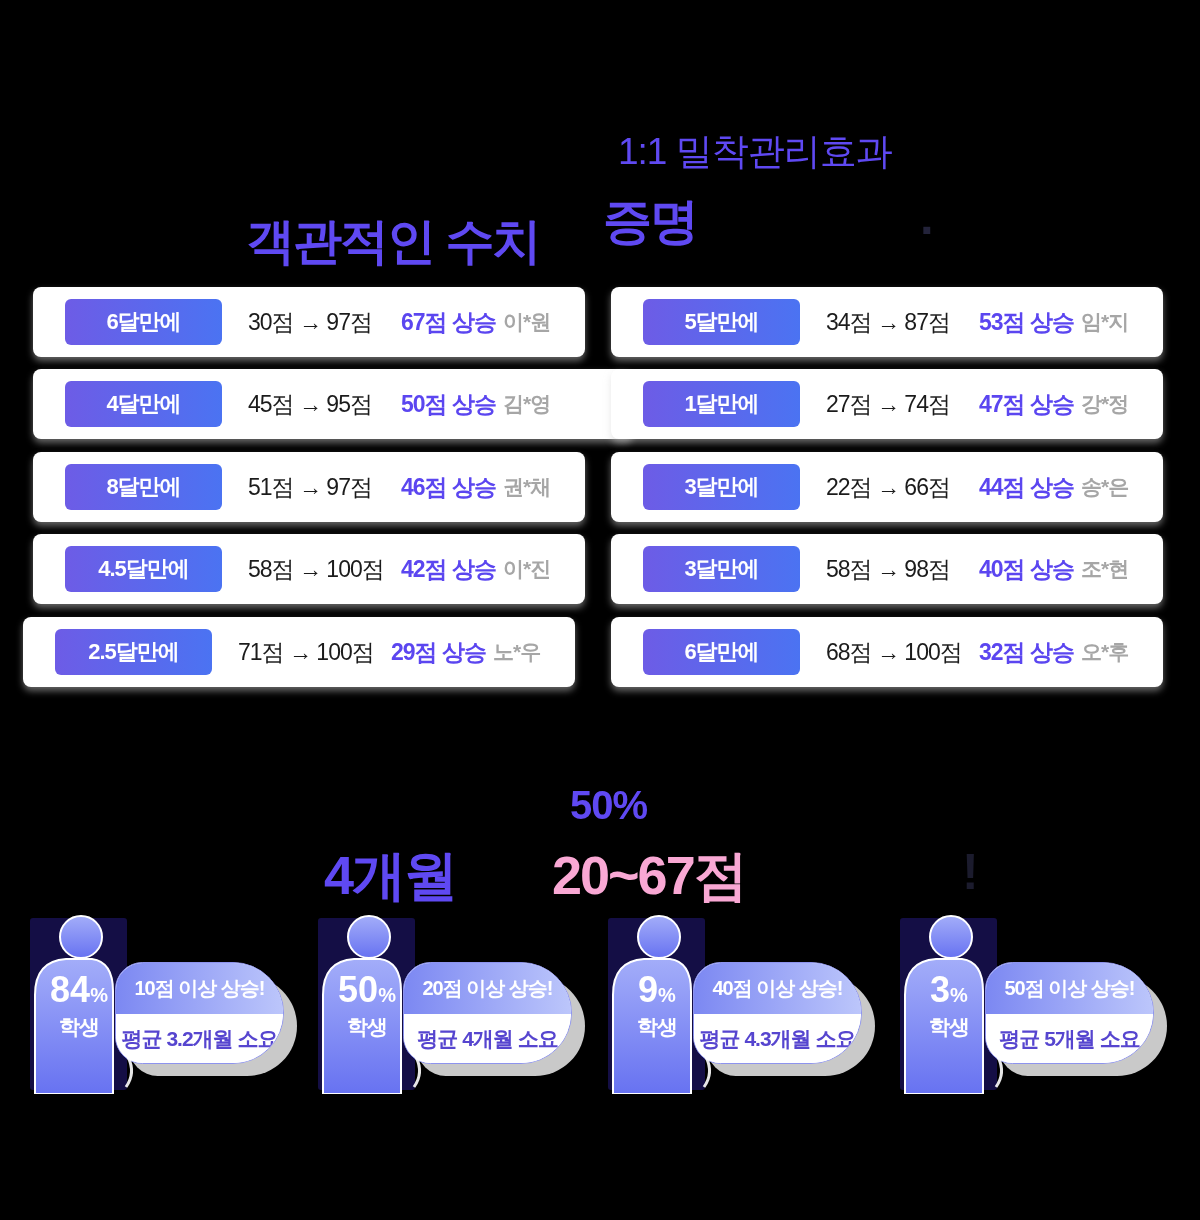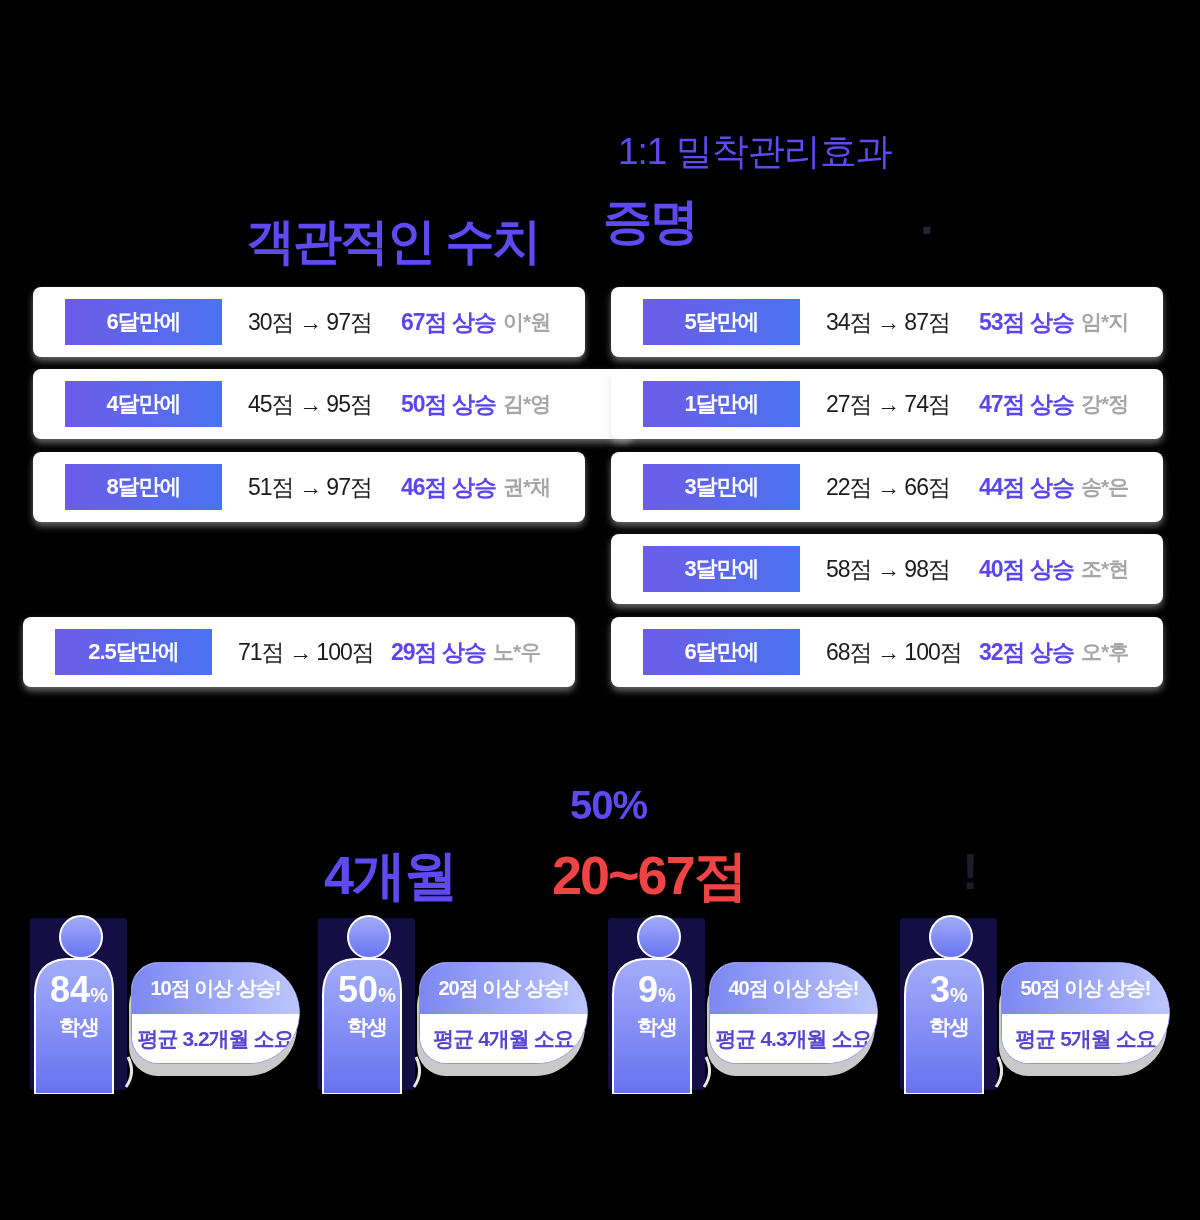"6달만에" .badge { border-radius: 0 -> 6px }
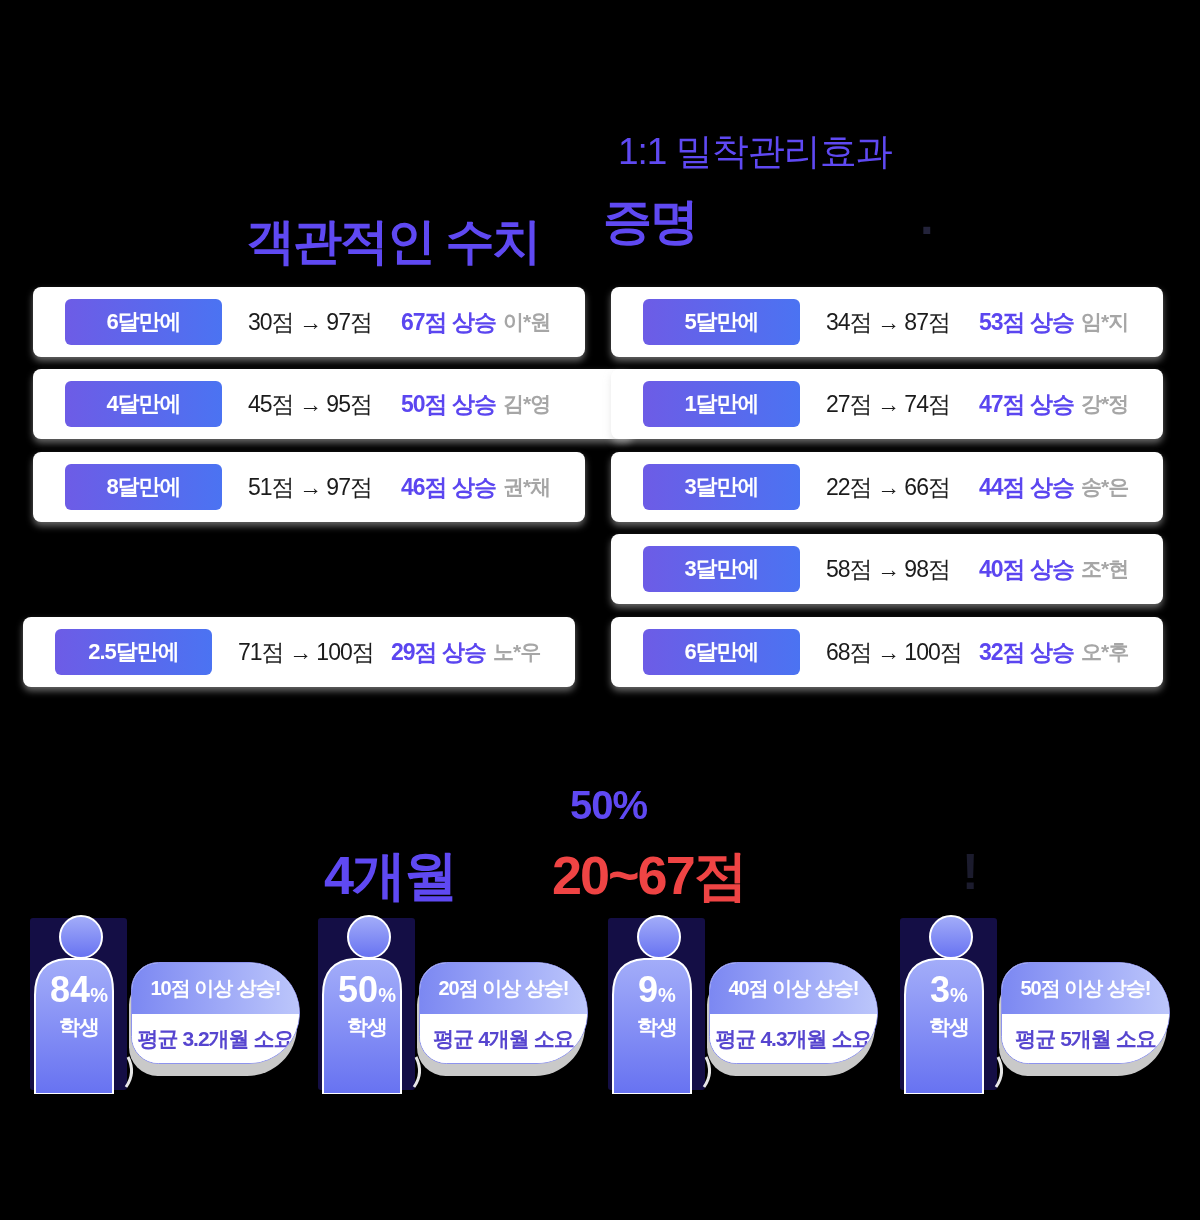"4.5달만에" div.row-card { html: none -> <div> <div>4.5달만에</div> <div>58점 → 100점</div> <div>42점 상승</div> <div>이*진</div> </div> }
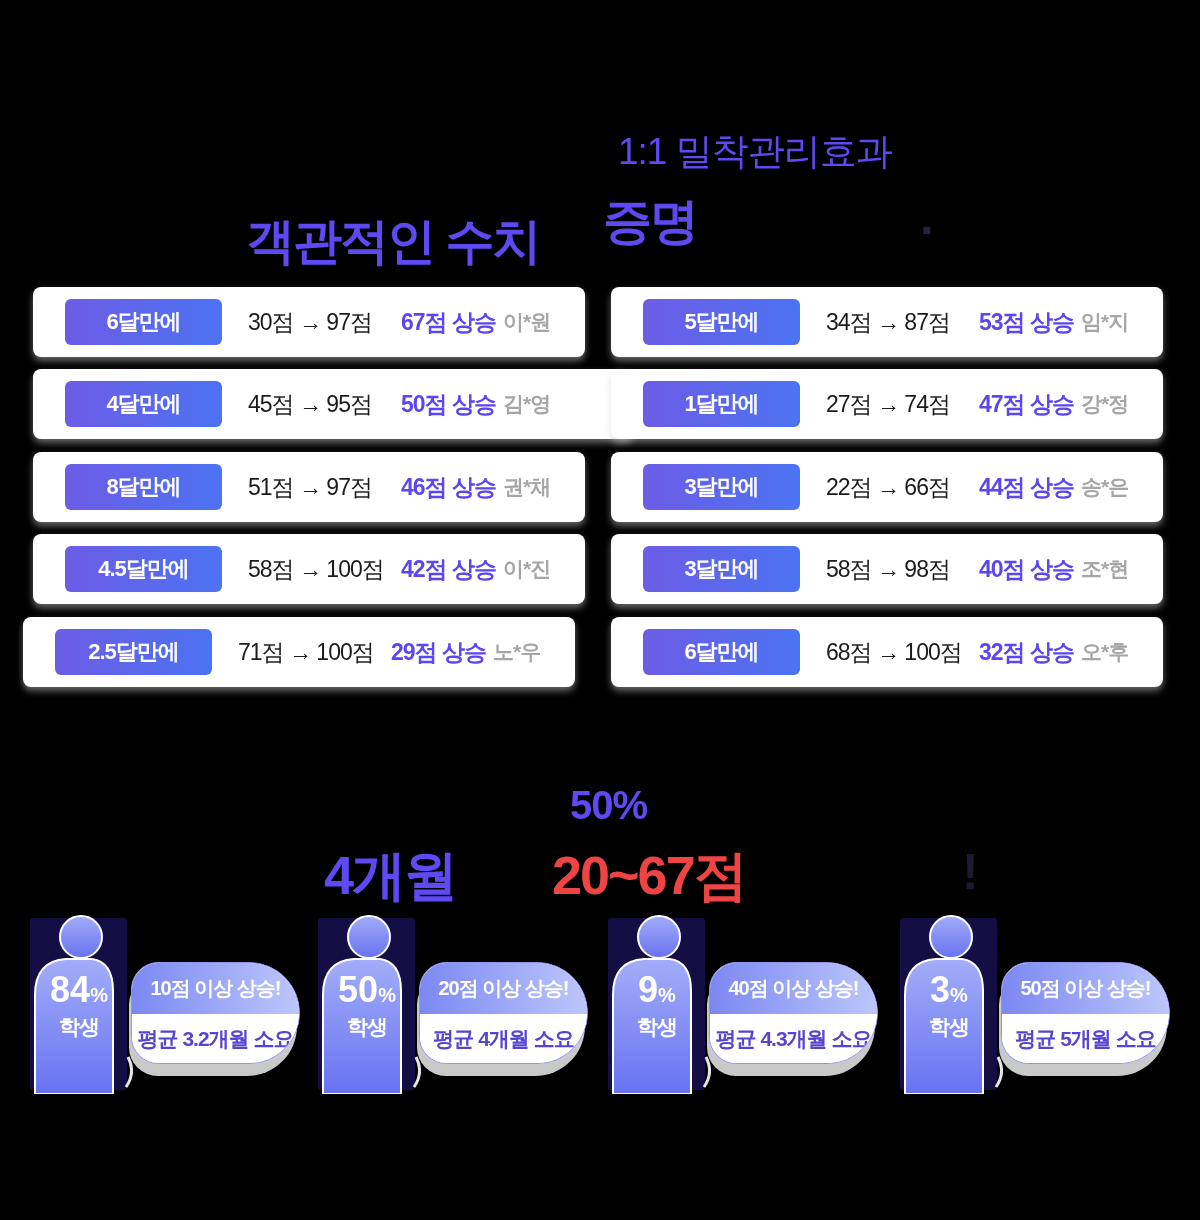"20~67점" .stat3 { color: #ef4444 -> #f9a8d4 }
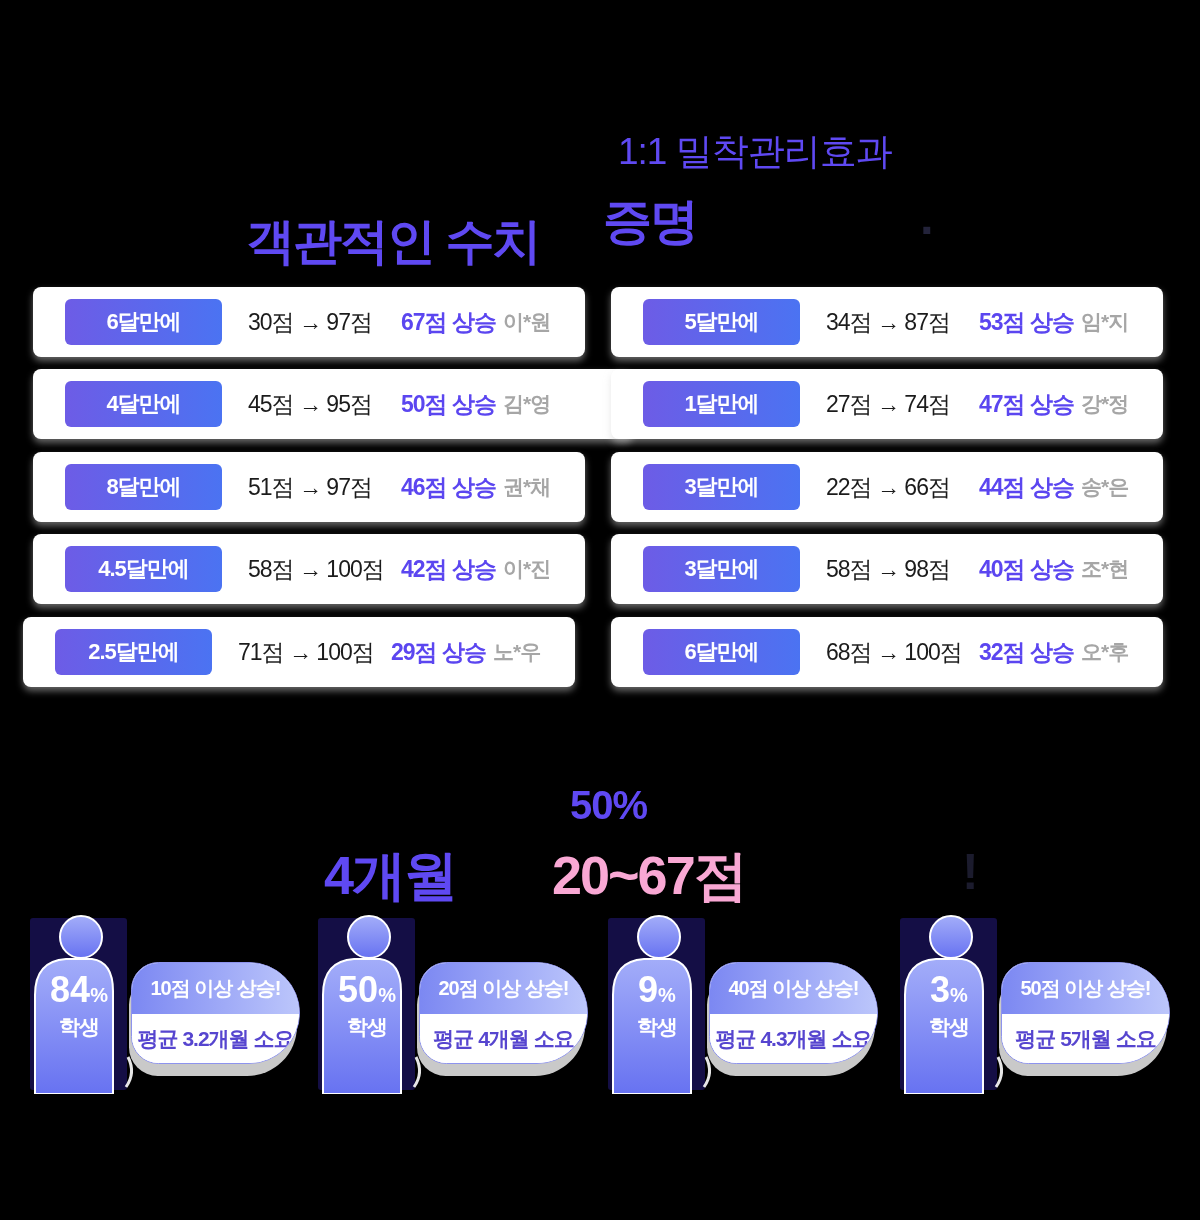"10점 이상 상승!" .bubble { margin-left: 16px -> none }
